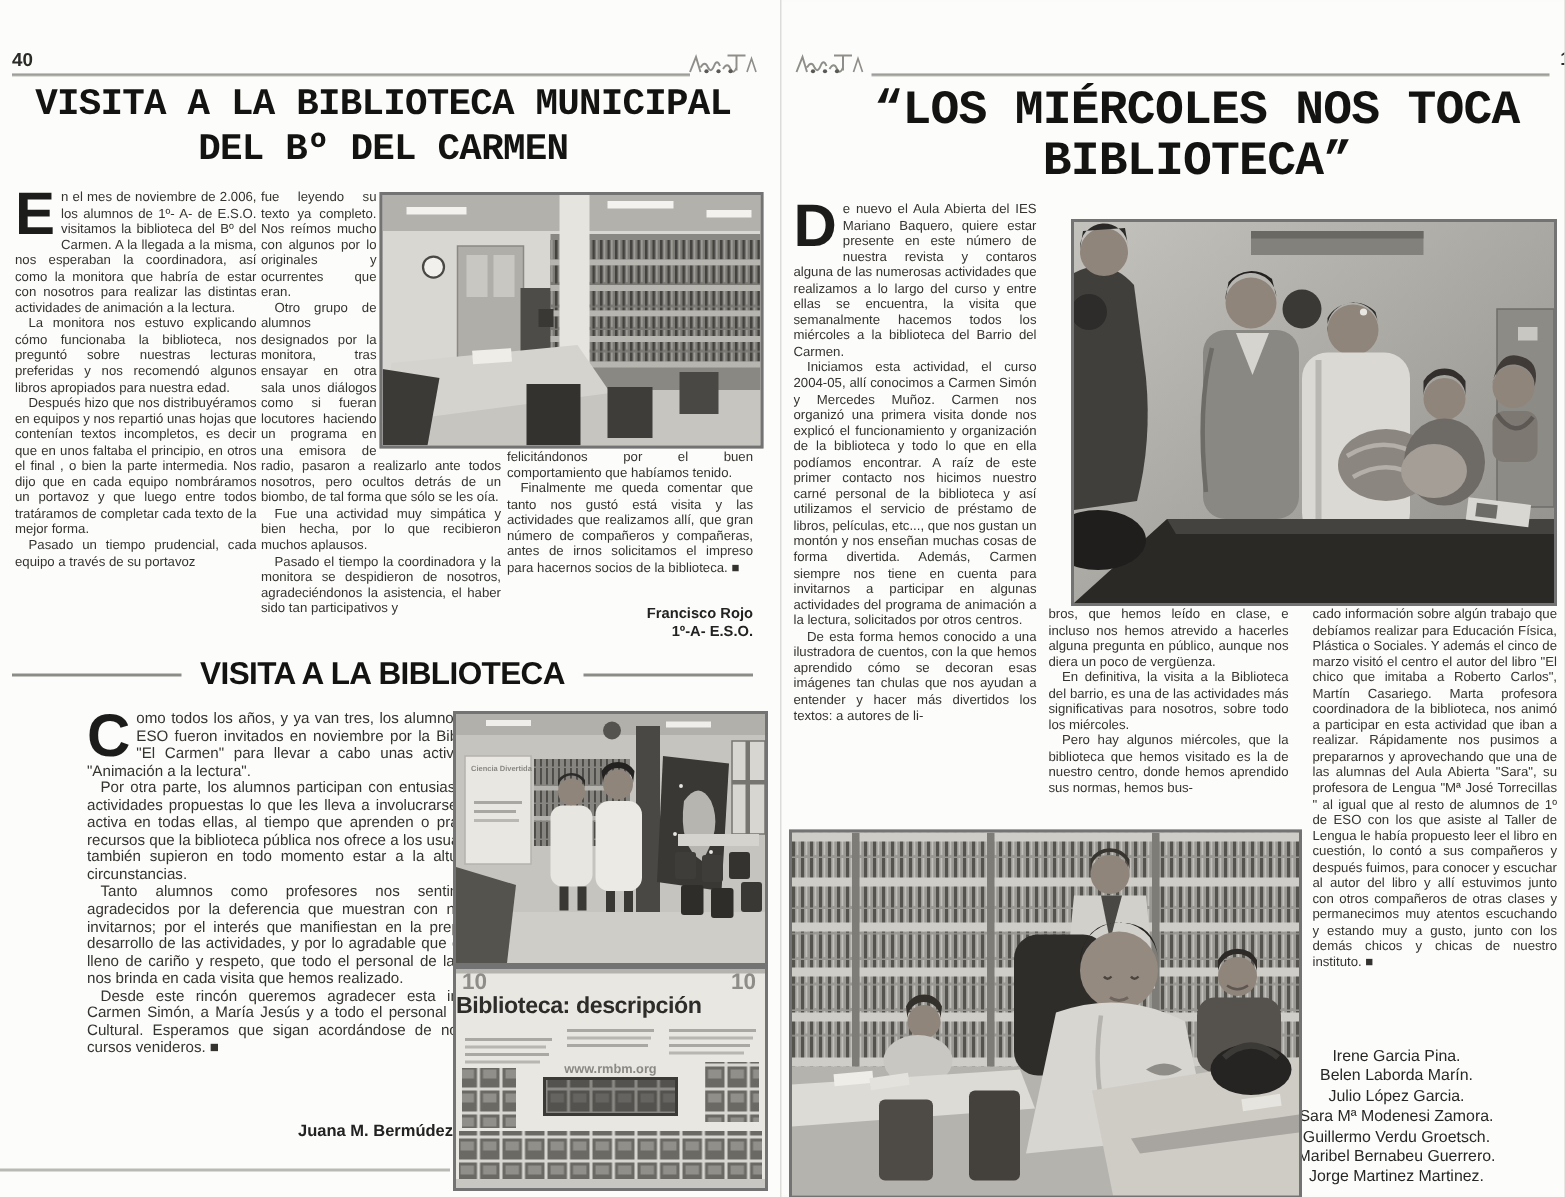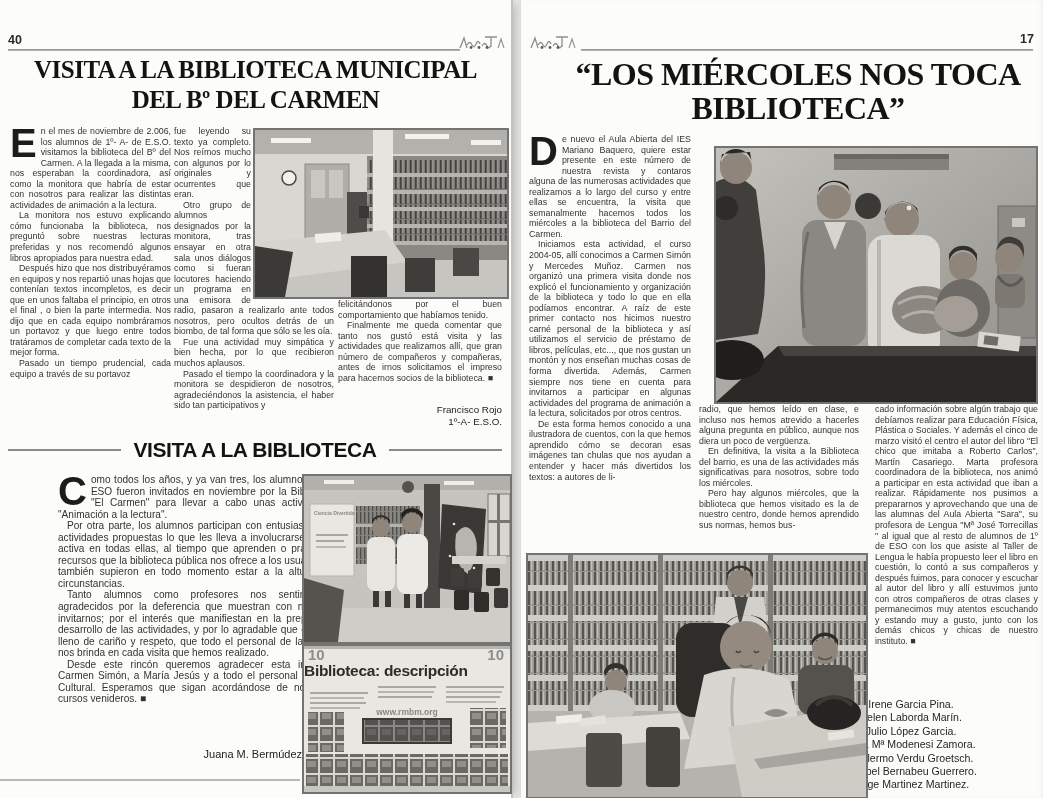"40" .page { padding-left: none -> 20px }
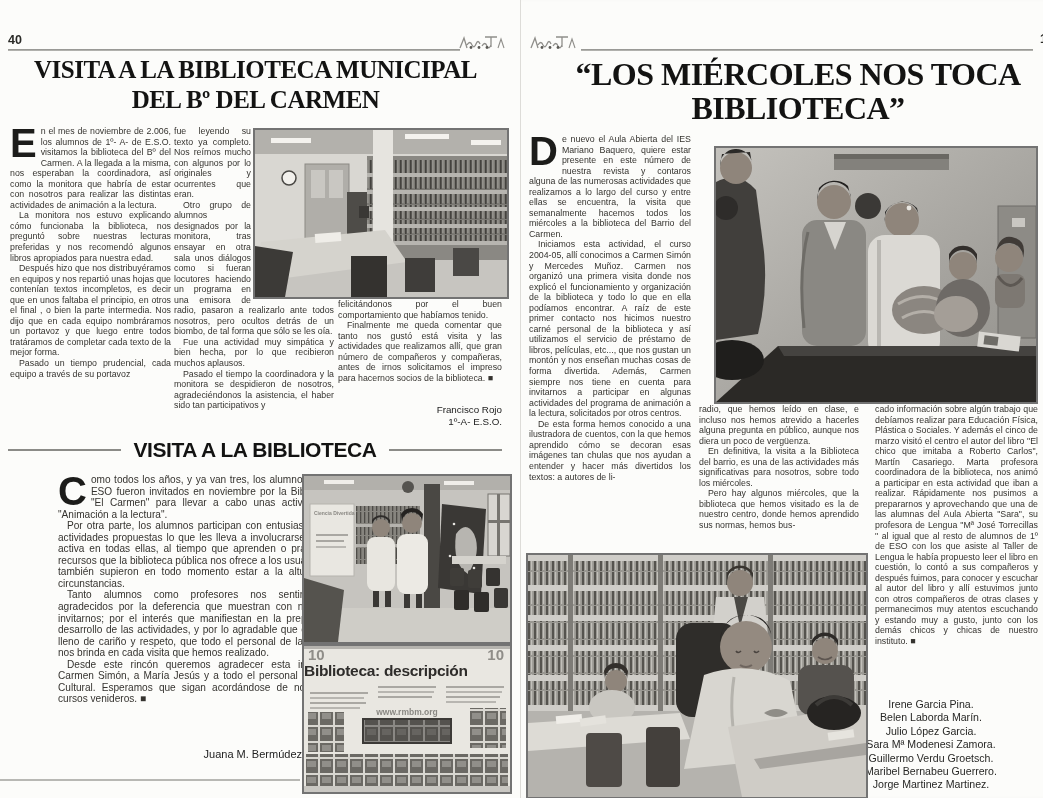"VISITA A LA BIBLIOTECA MUNICIPAL" .headline { font-family: Liberation Serif, serif -> Liberation Mono, monospace }
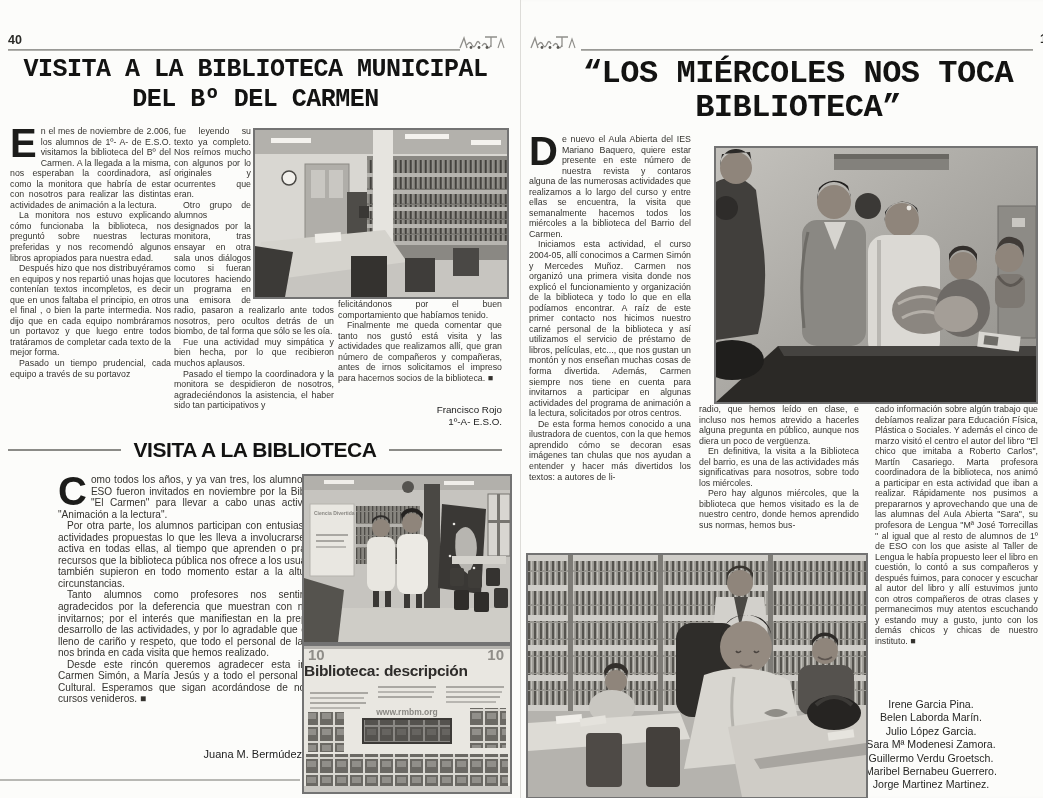"Francisco Rojo" .sig { font-weight: normal -> bold }
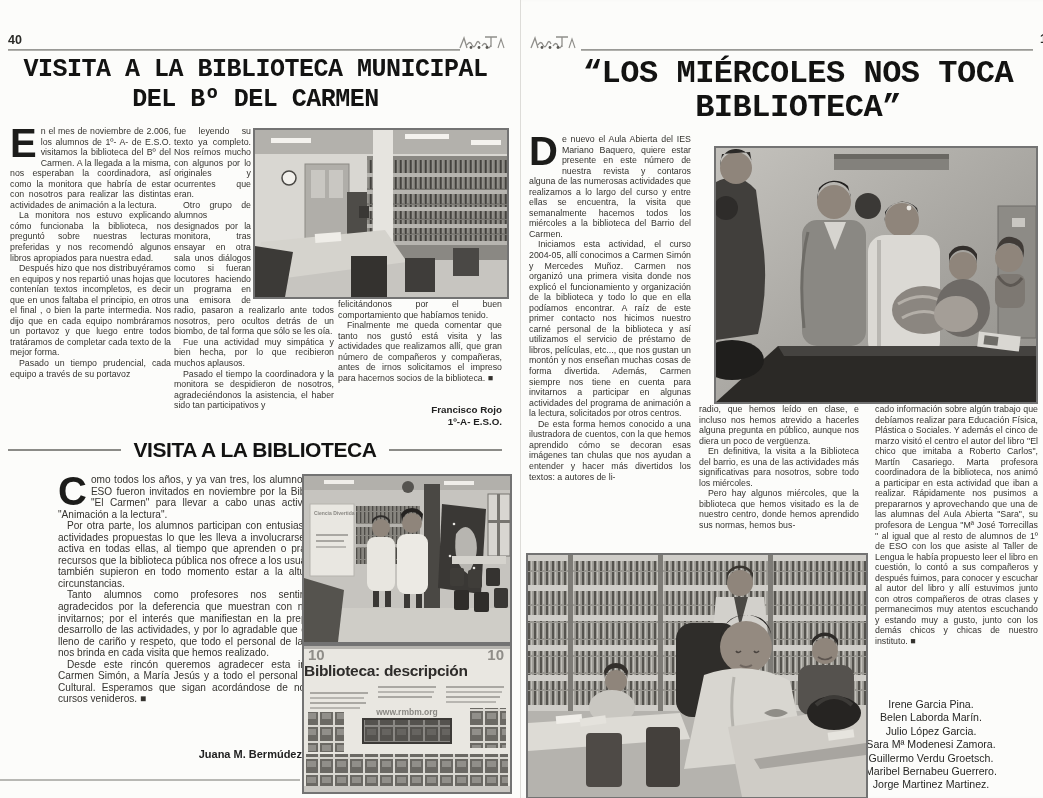"radio, que hemos leído en" p { text: radio -> bros }
